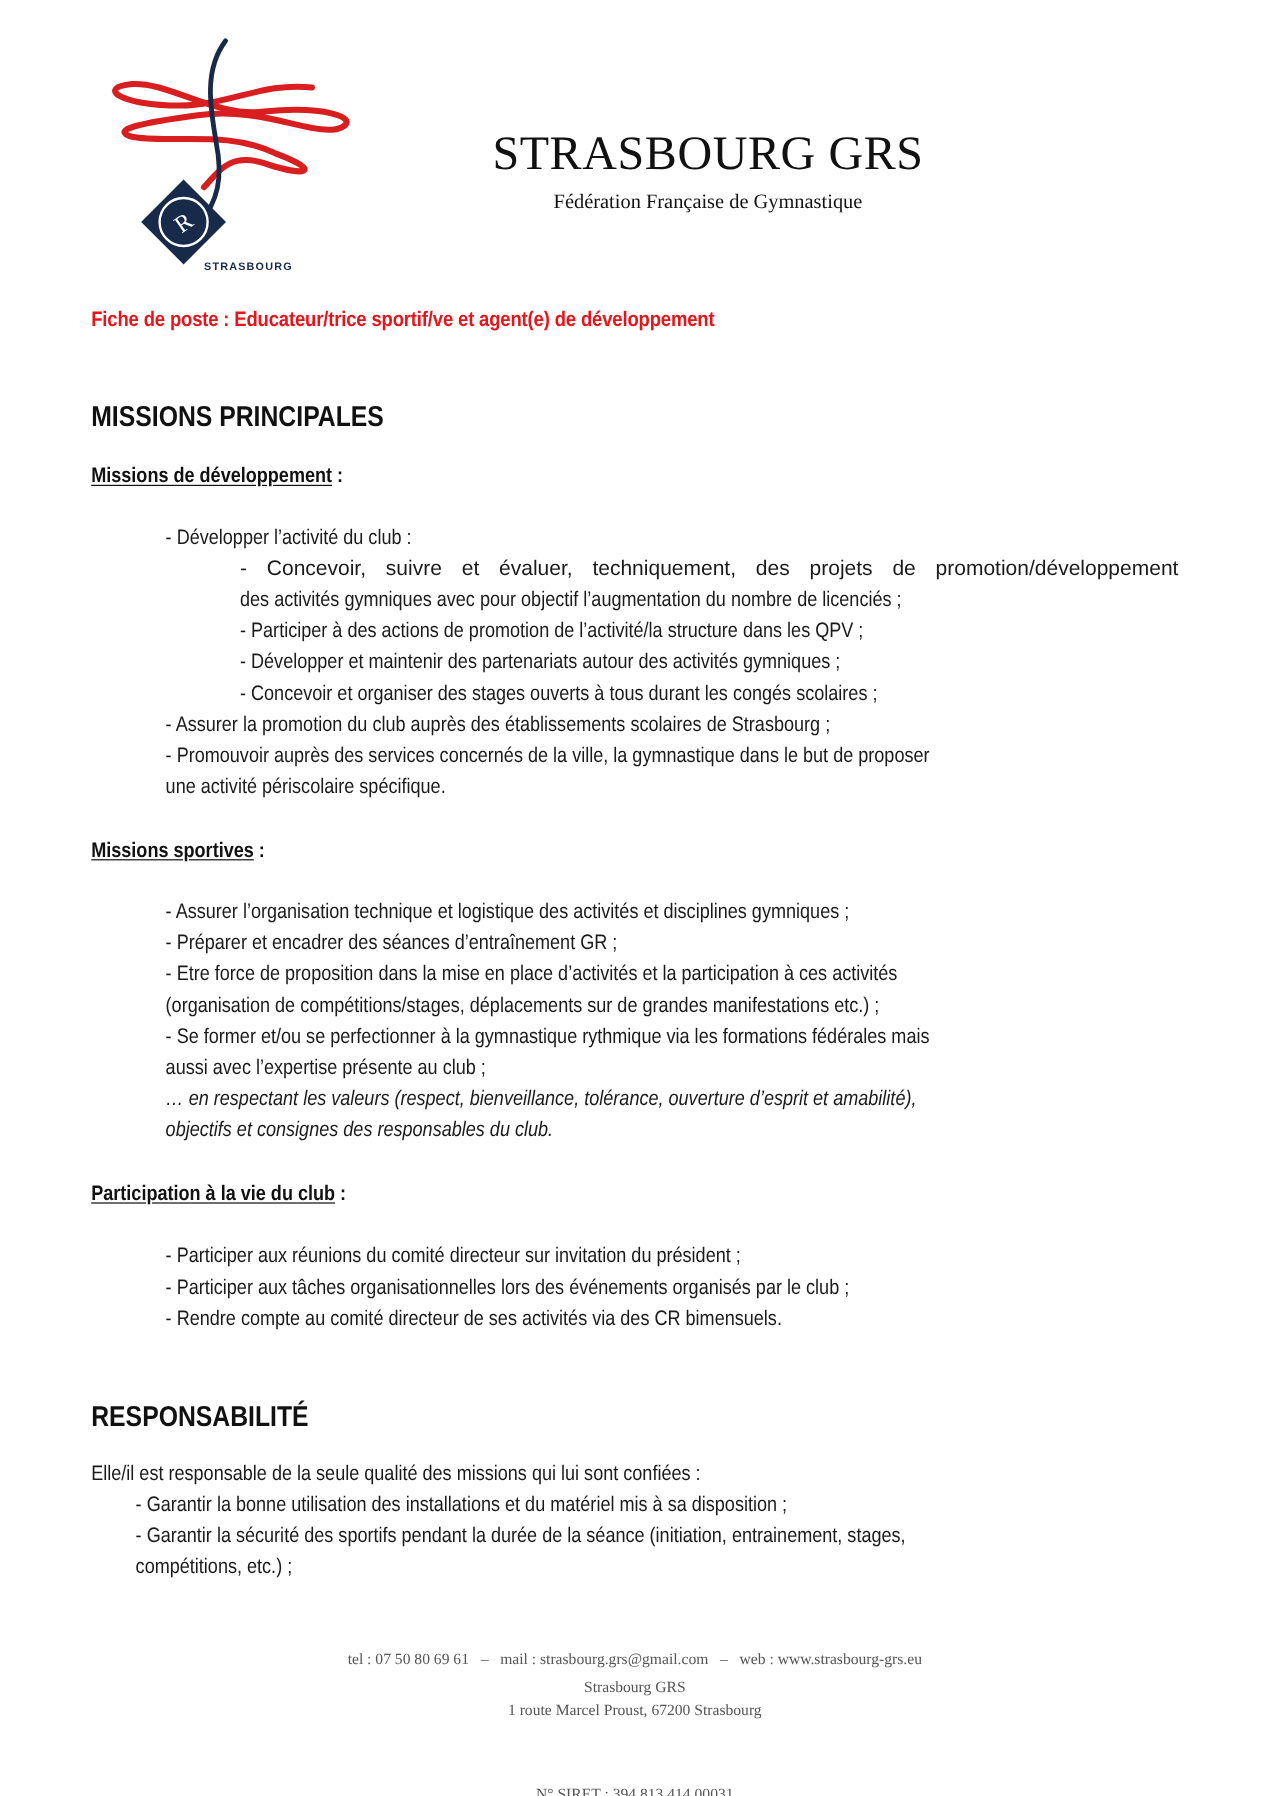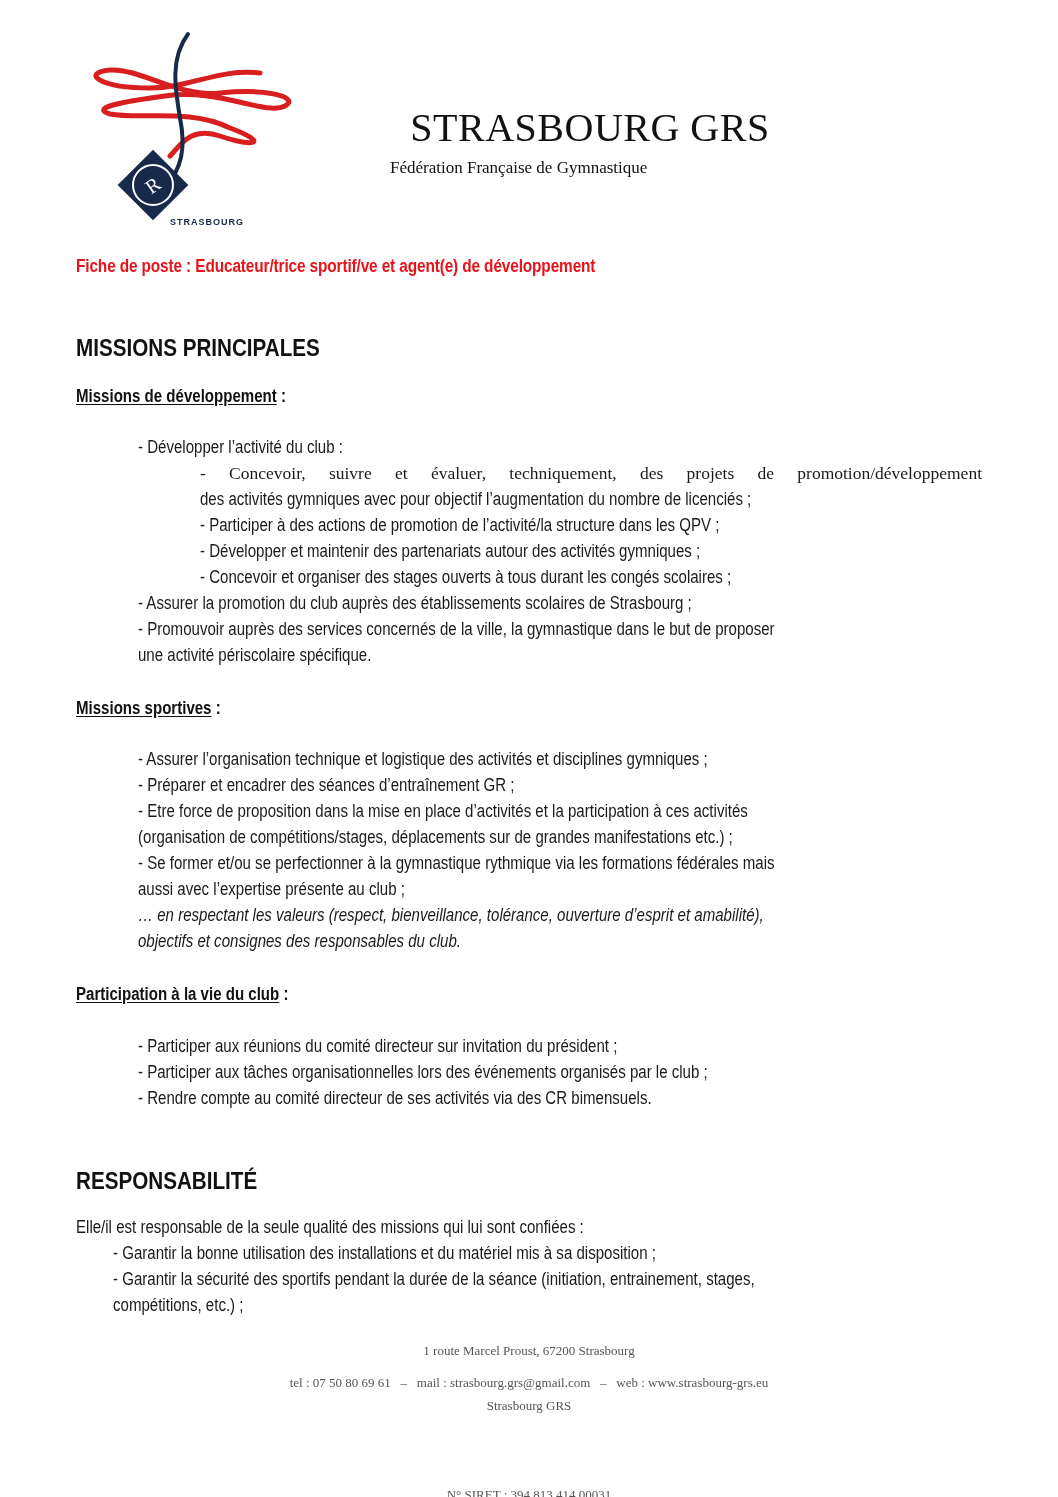"Fédération Française de Gymnastique" .club-sub { text-align: left -> center }
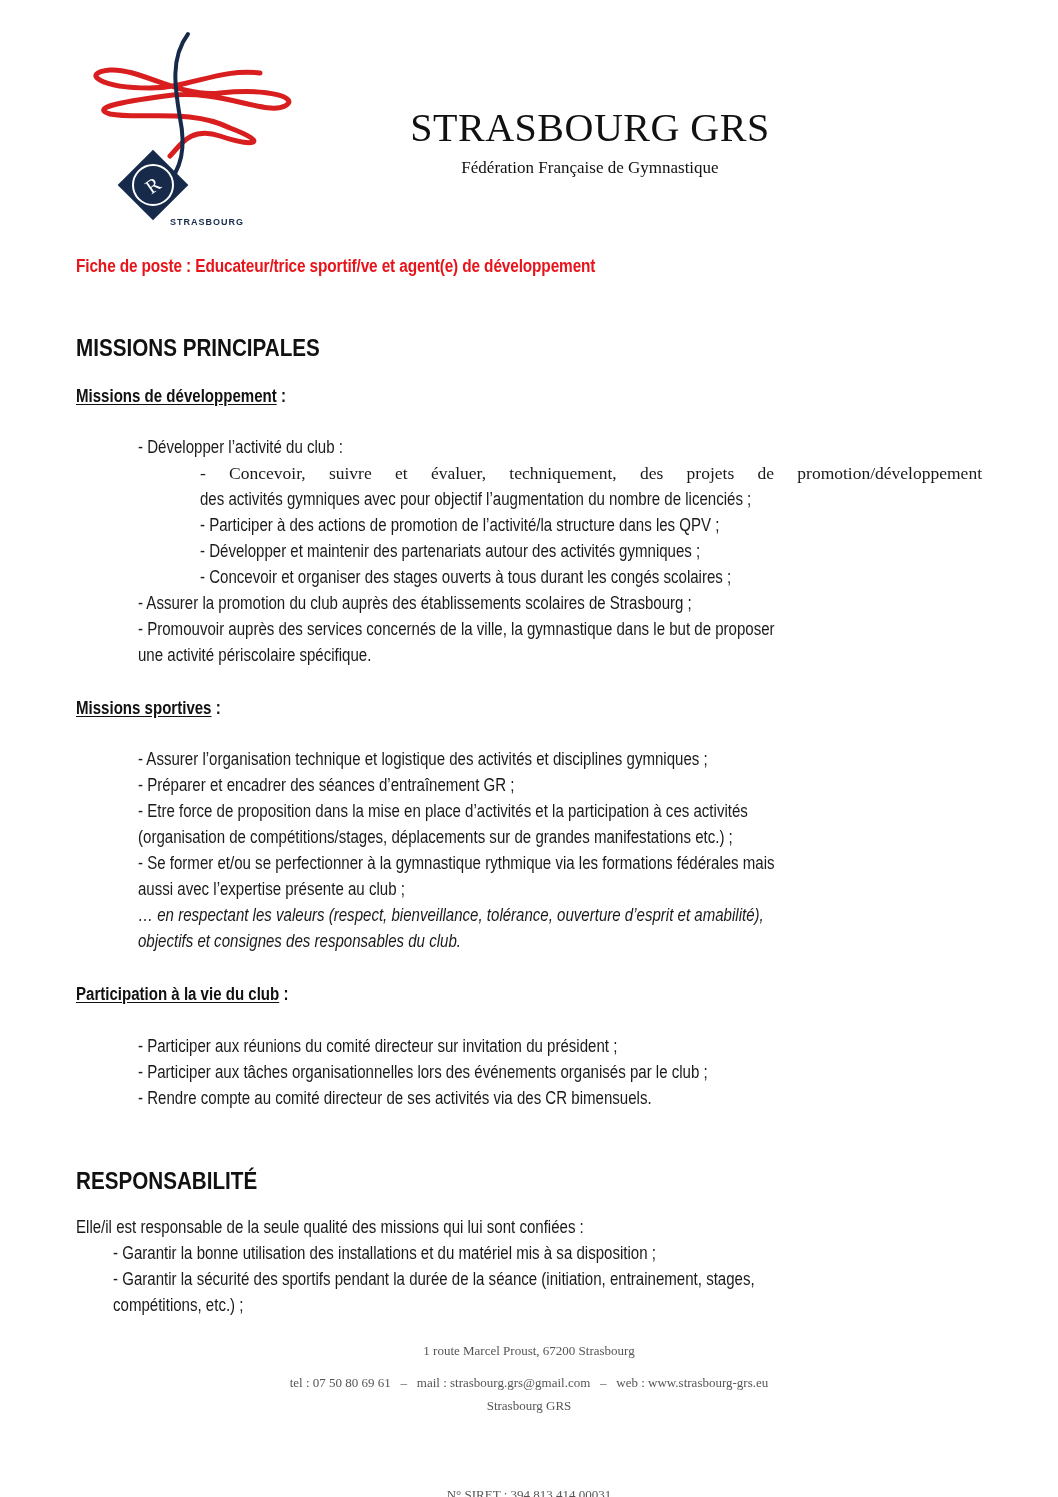"- Concevoir, suivre et évaluer," span { font-family: Liberation Serif, serif -> none }
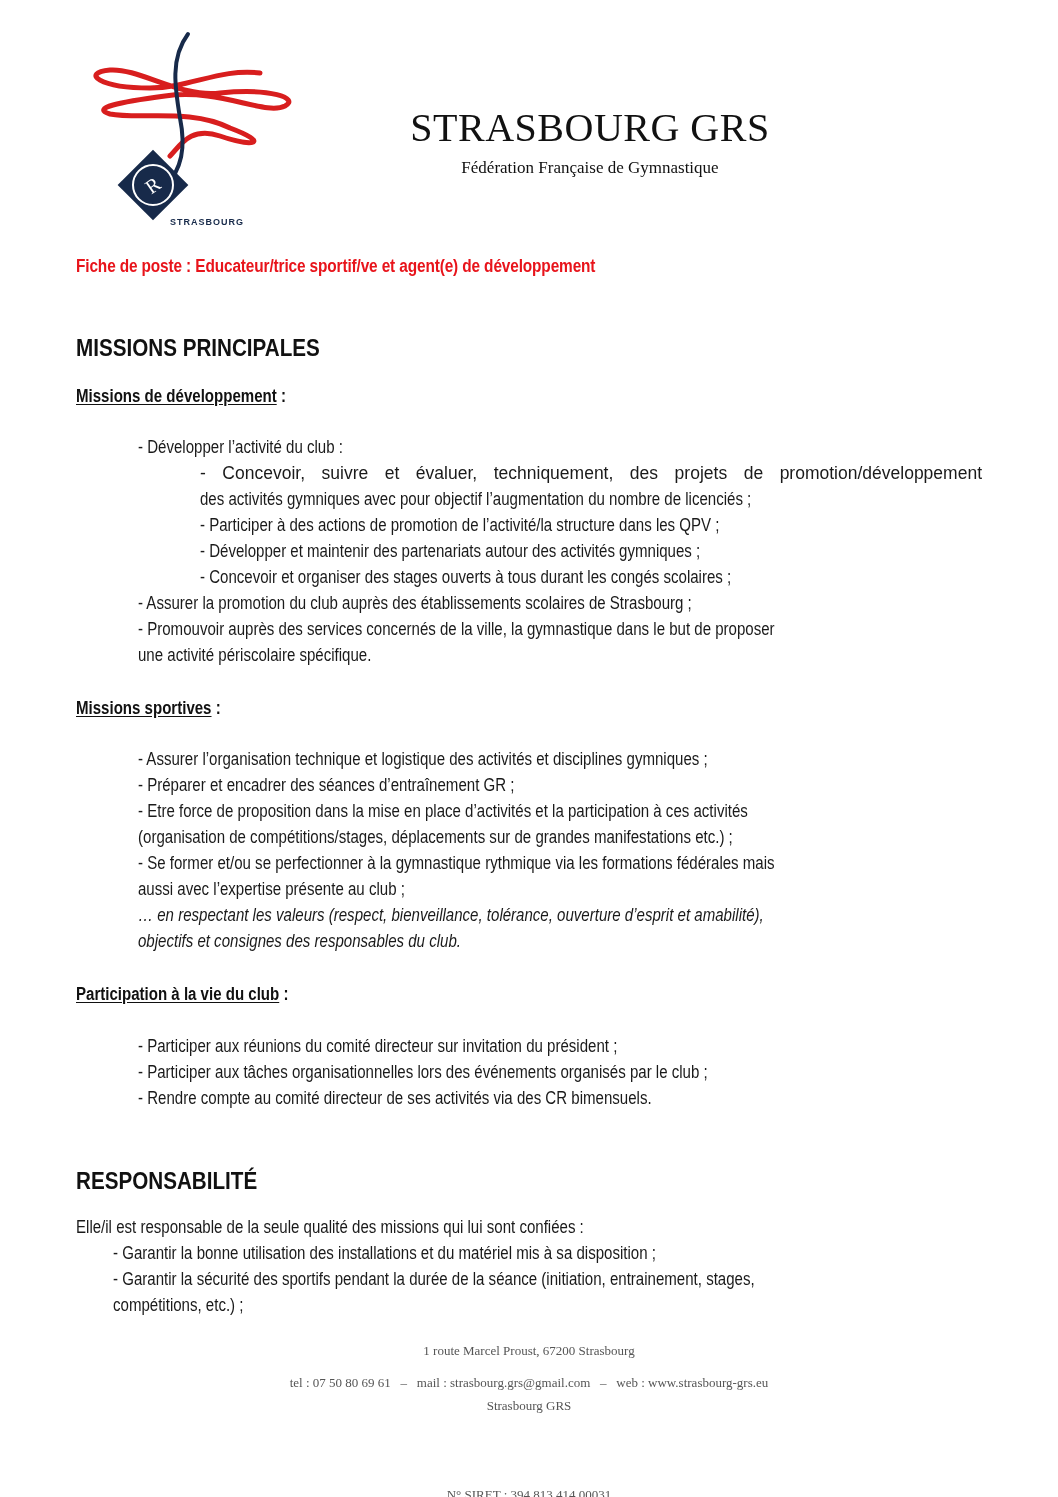"1 route Marcel Proust, 67200" div.footer { top: 1344px -> 1418px }
